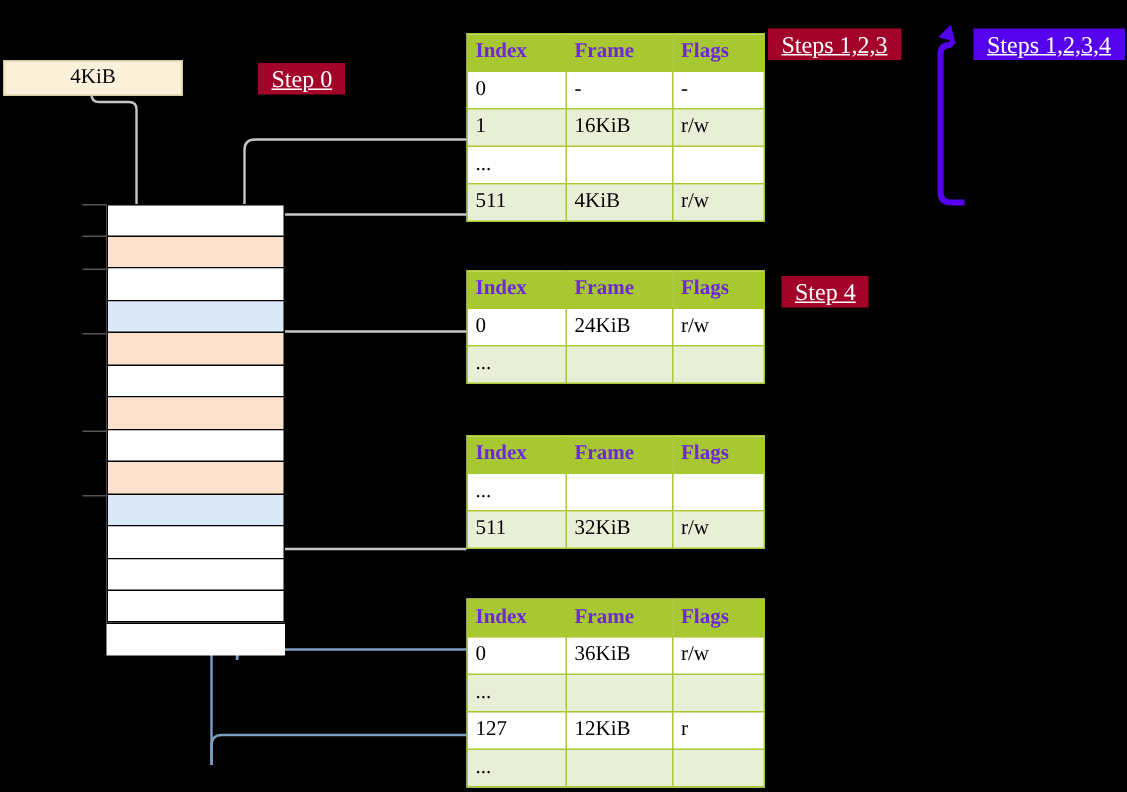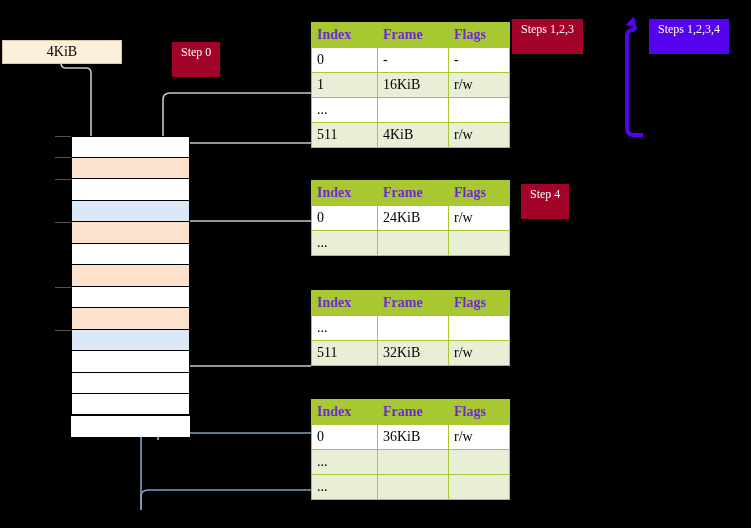"Steps 1,2,3" .badge { font-size: 12px -> 16px; padding: 4px 9px 19px 9px -> 4px 9px 1px 9px; text-decoration: none -> underline }
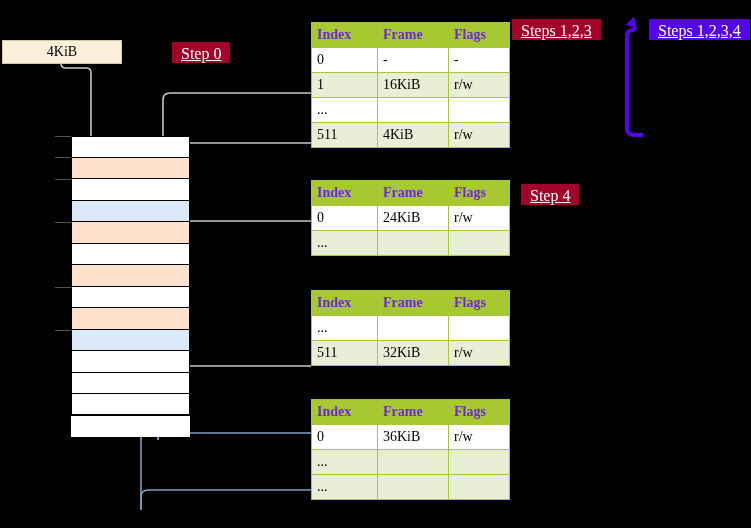"127" tr.plain { html: none -> <tr> <td>127</td> <td>12KiB</td> <td>r</td> </tr> }
